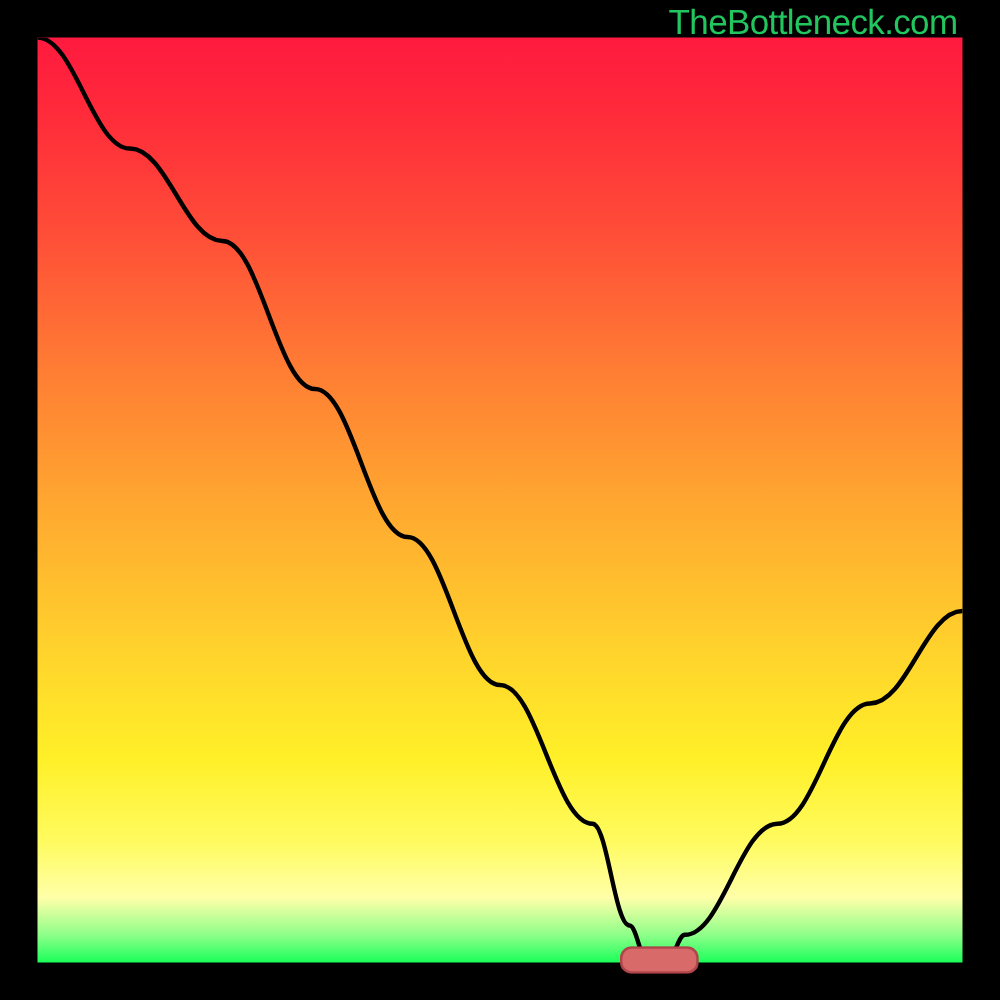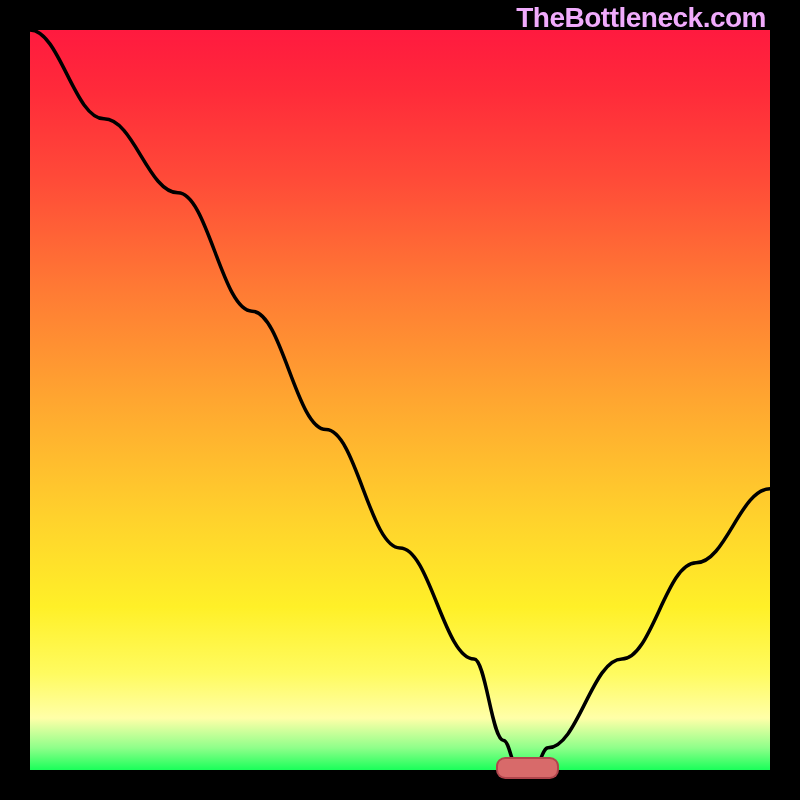"TheBottleneck.com" .watermark { color: #f0abfc -> #22c55e; font-weight: 700 -> 400 }
